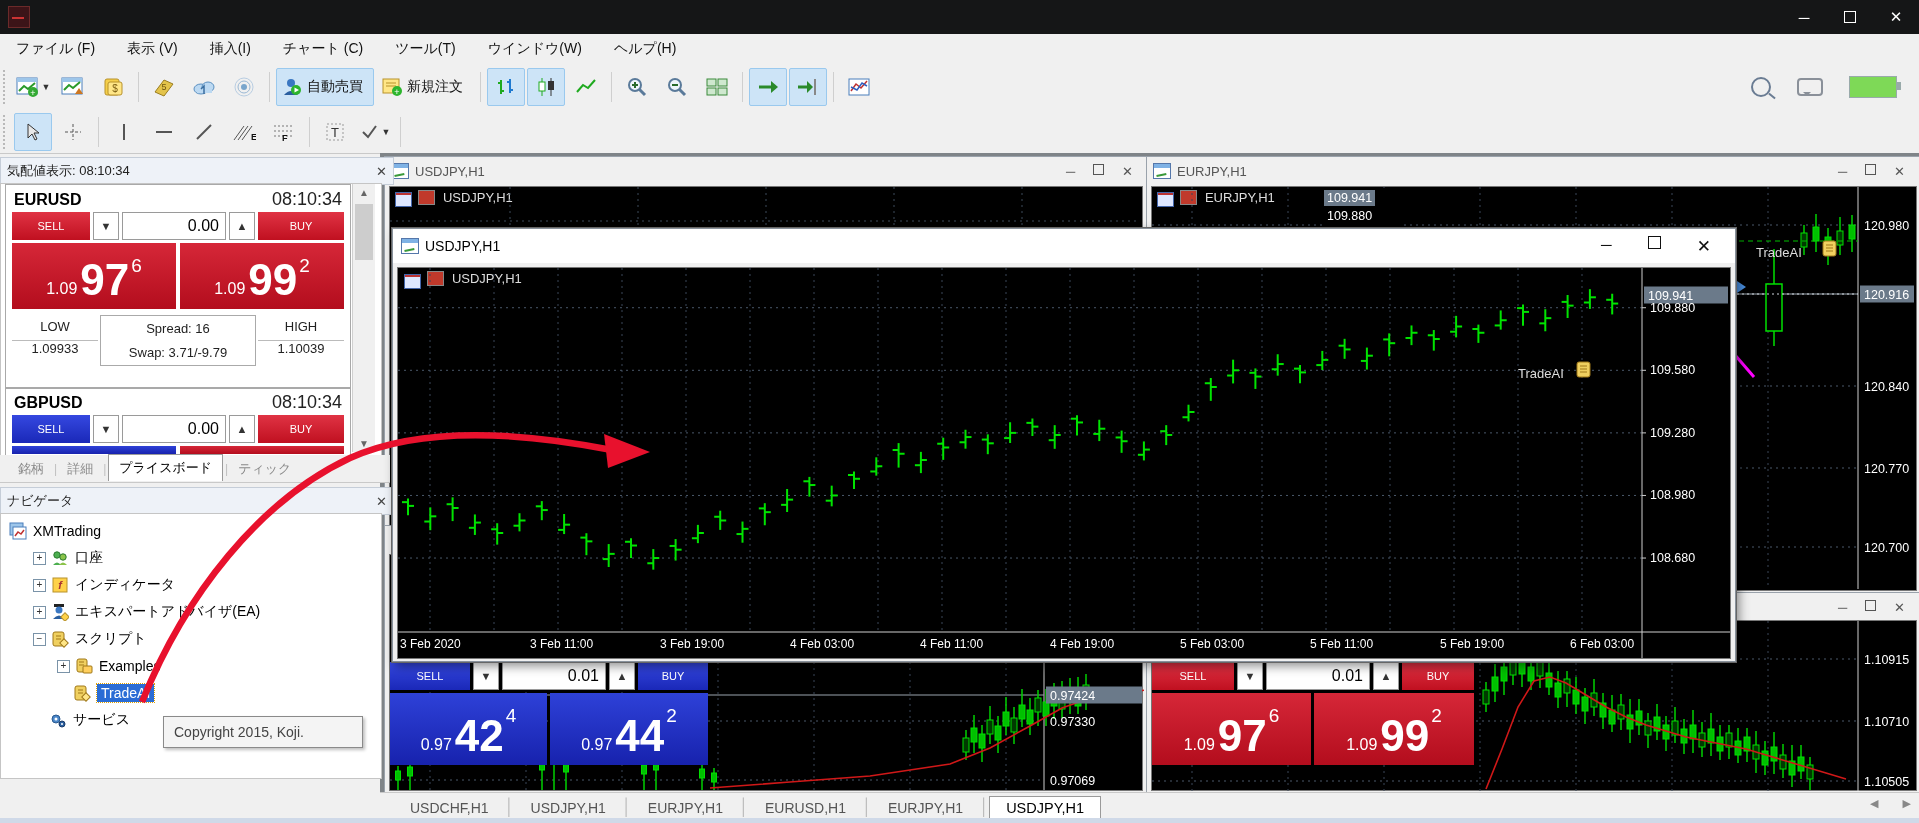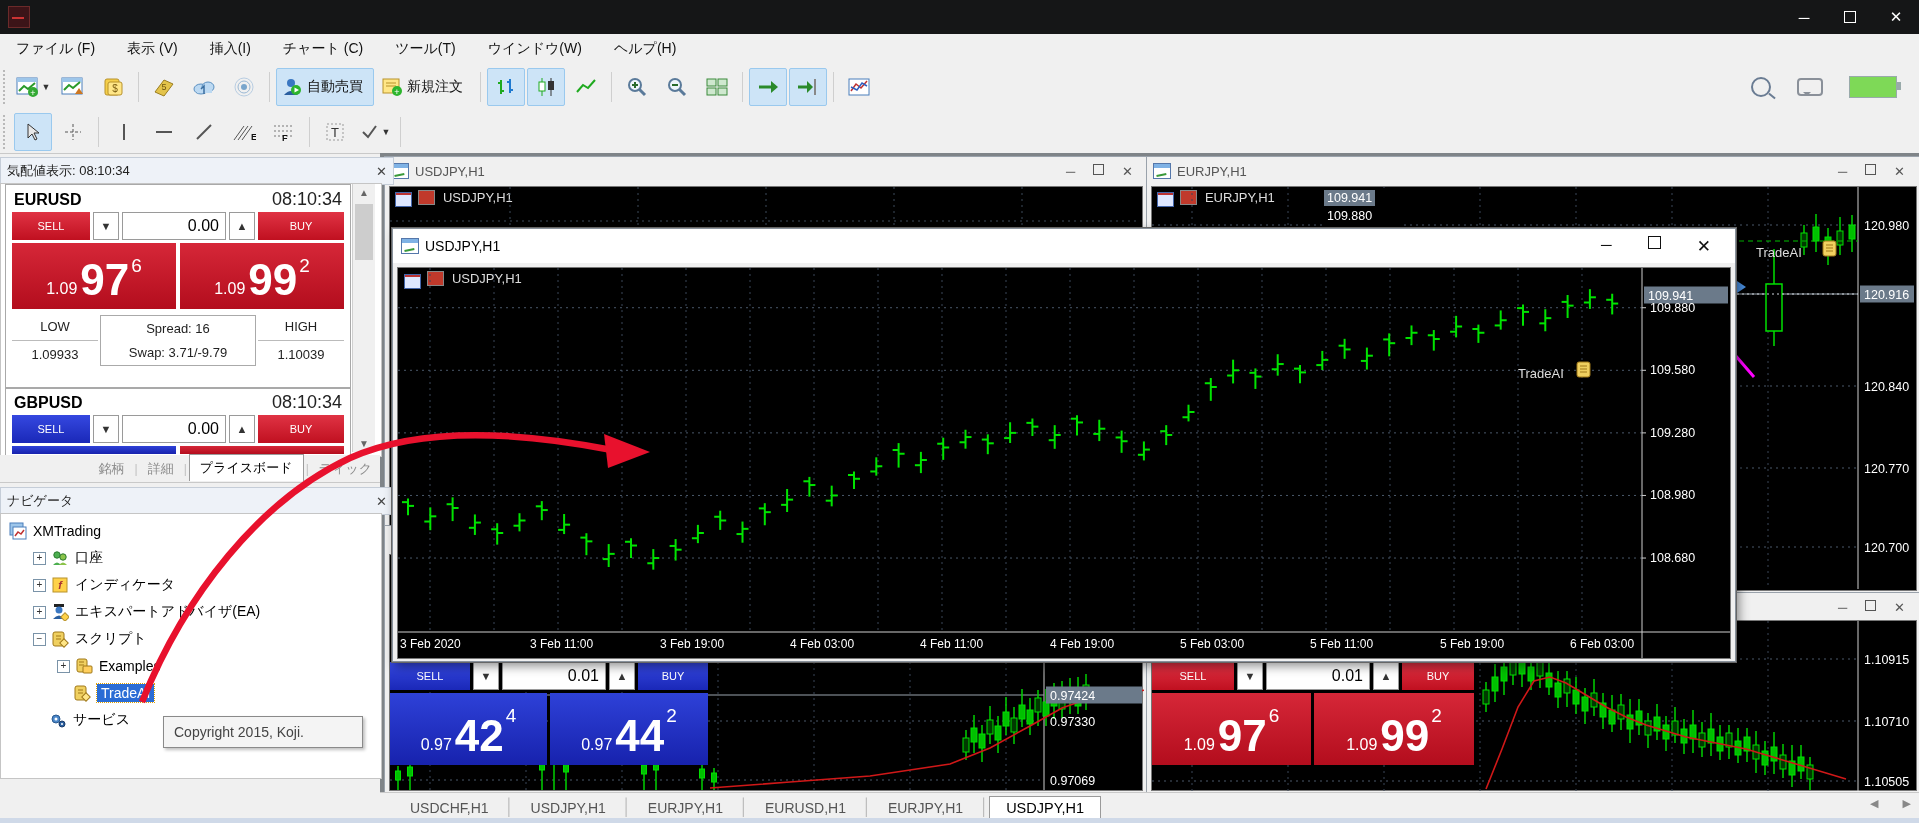"1.09933" .lh-val { padding-top: 6px -> none }
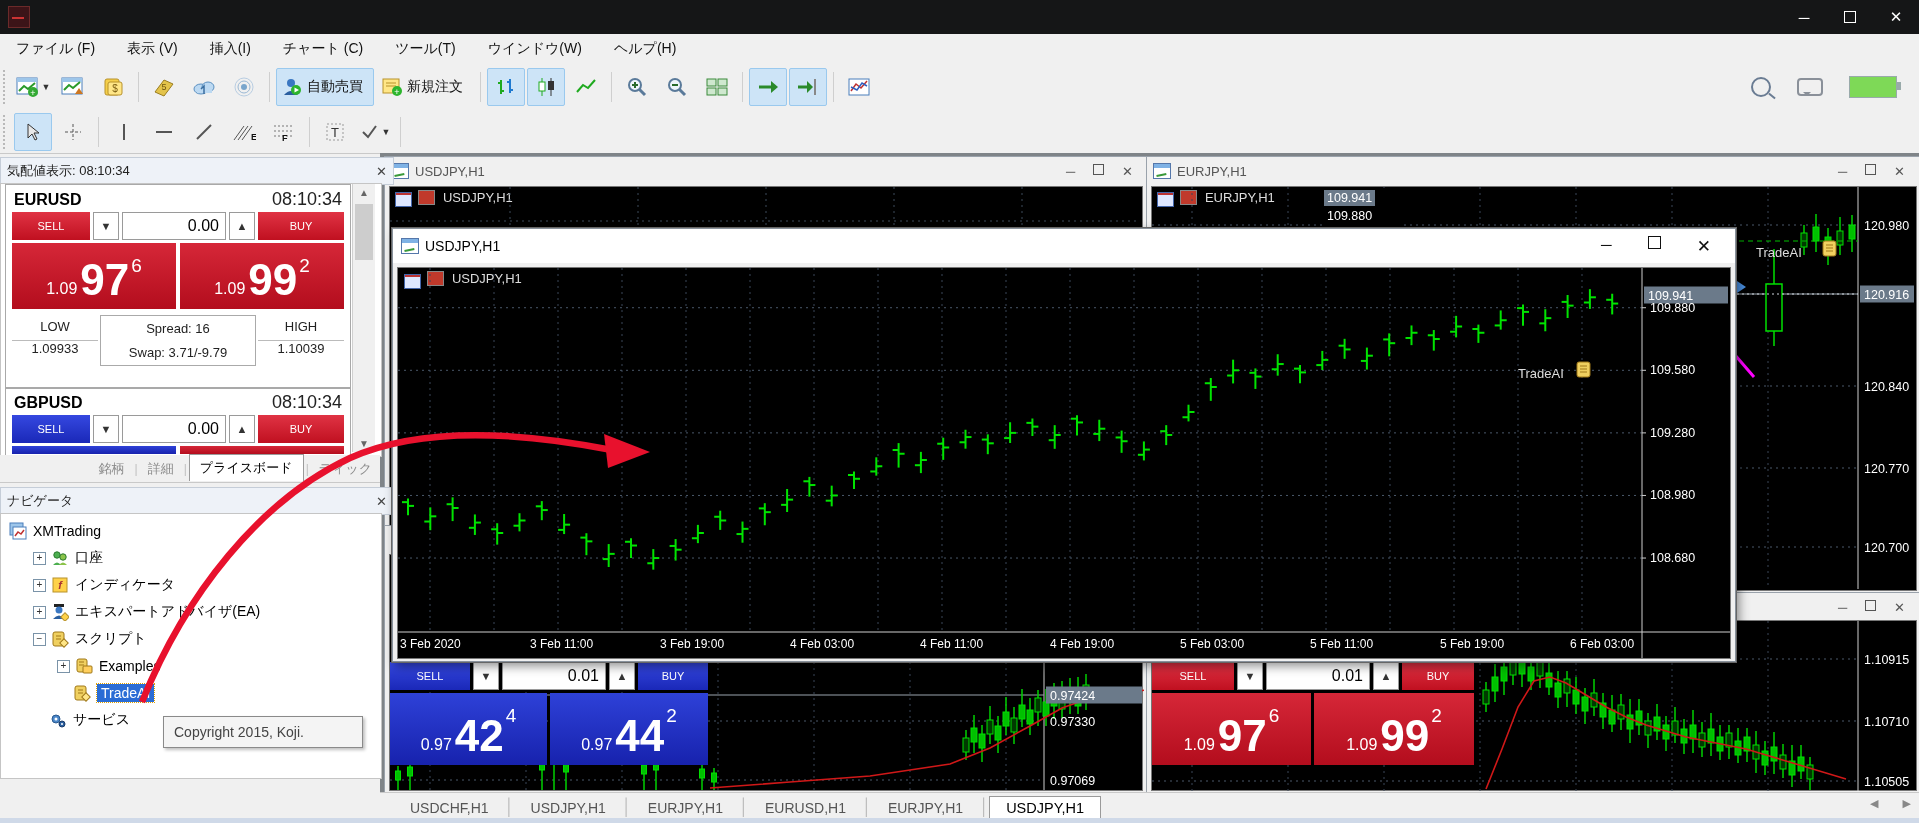"銘柄" div.abs { justify-content: flex-end -> none; padding-left: none -> 10px }
